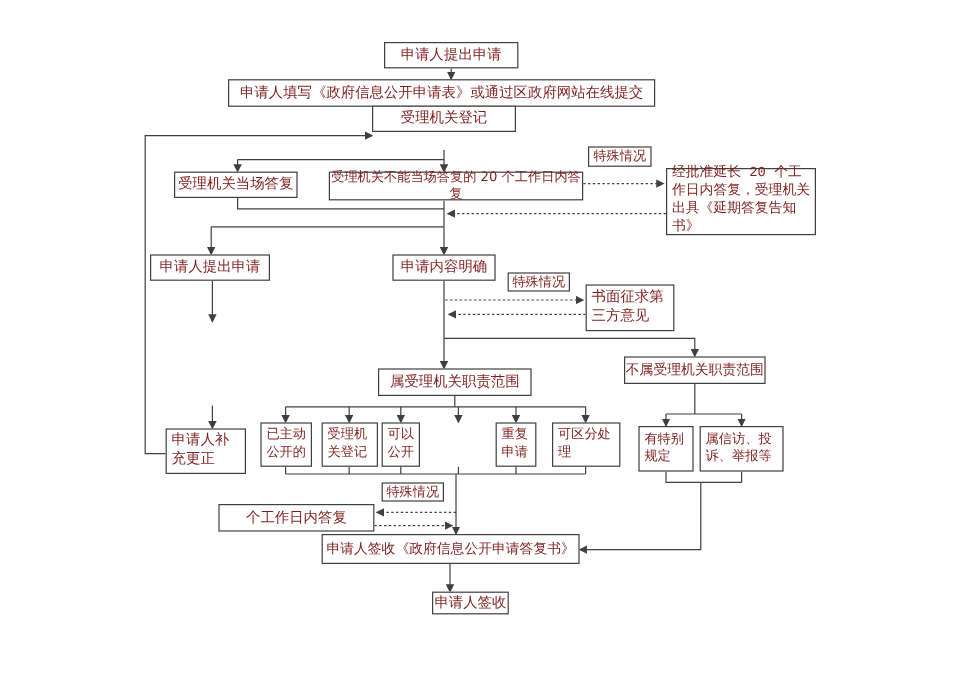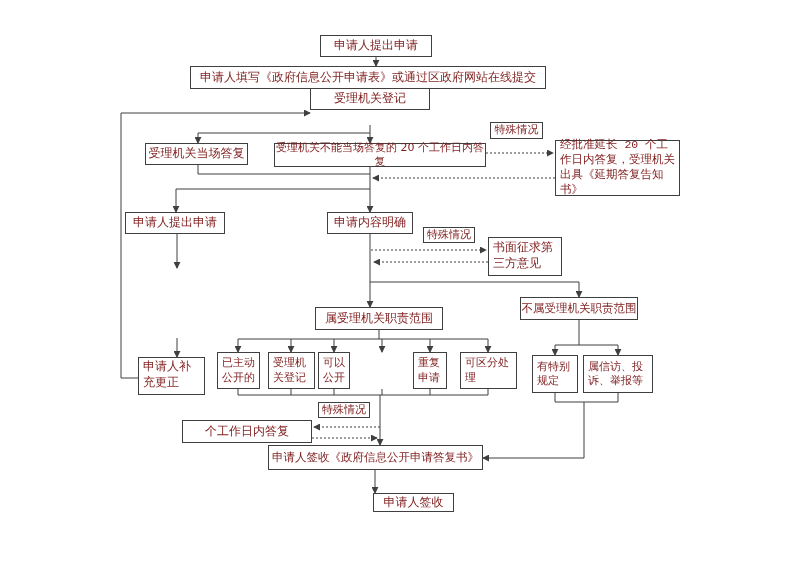"申请人签收" #n-sign { left: 373px -> 360px; width: 81px -> 64px }
